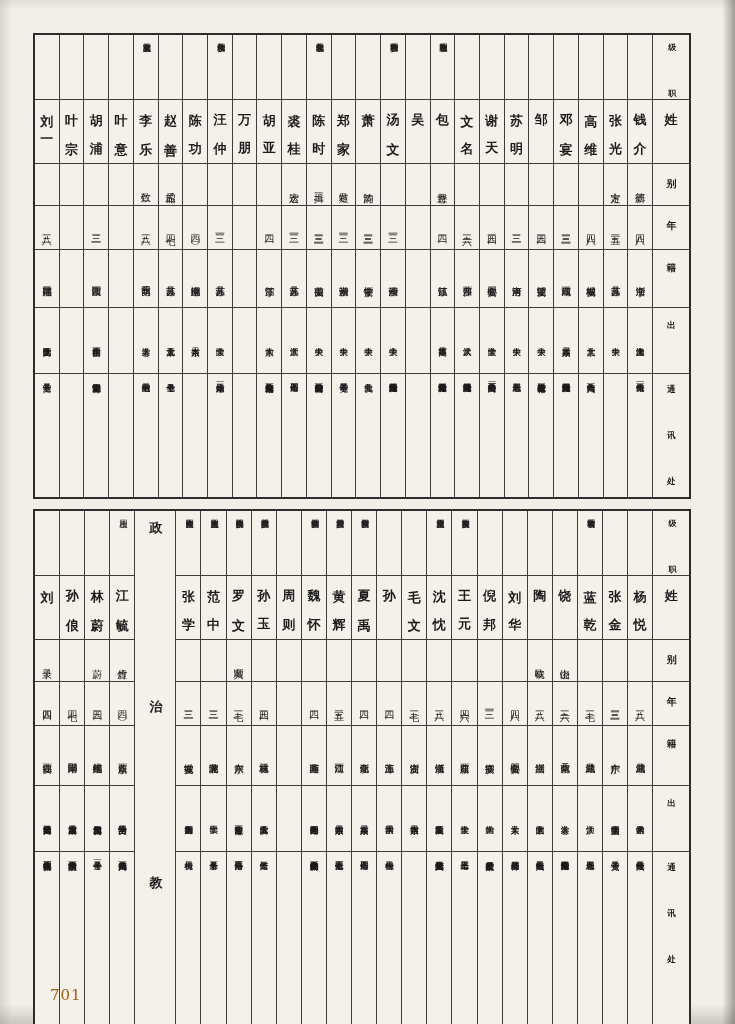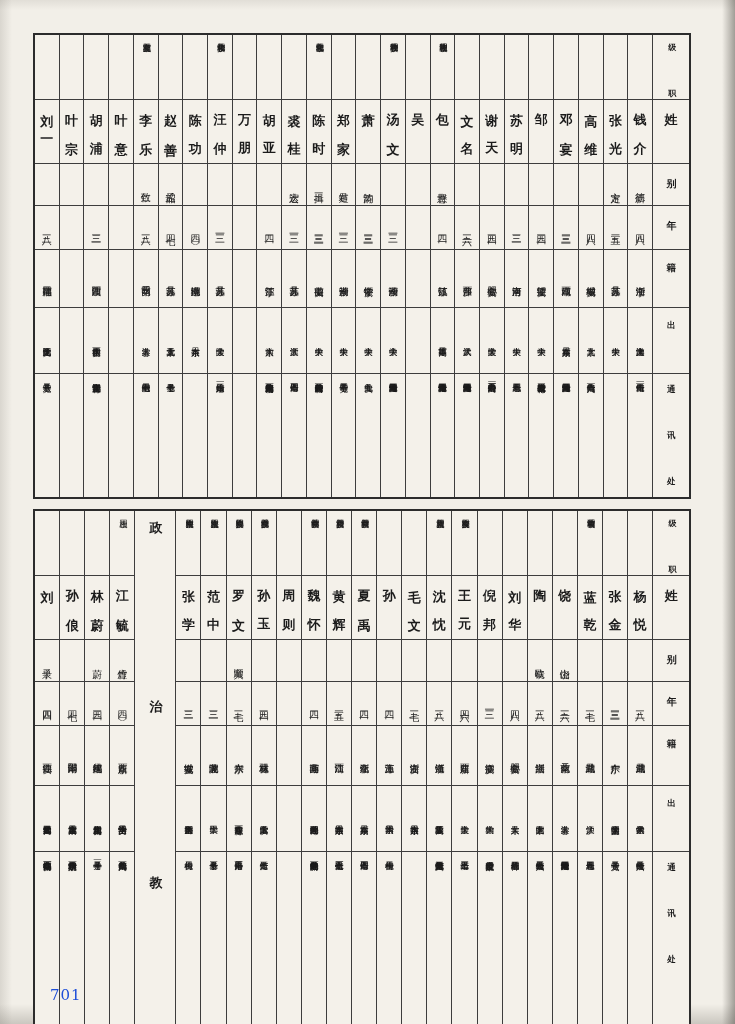"701" #page-number { color: #1d4ed8 -> #a16207 }
